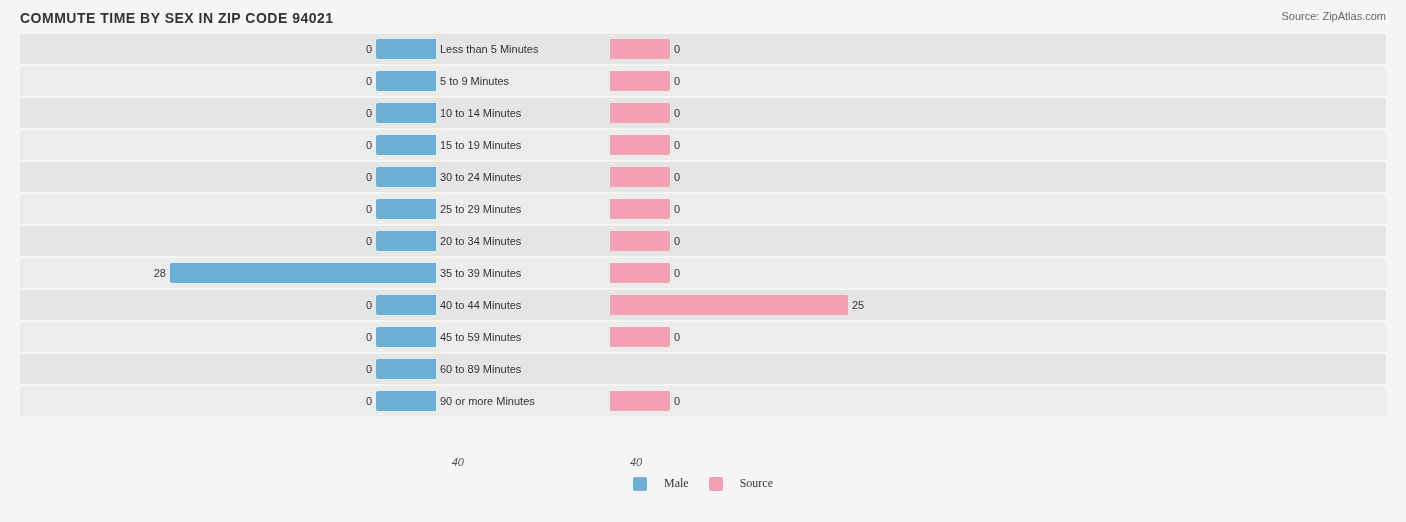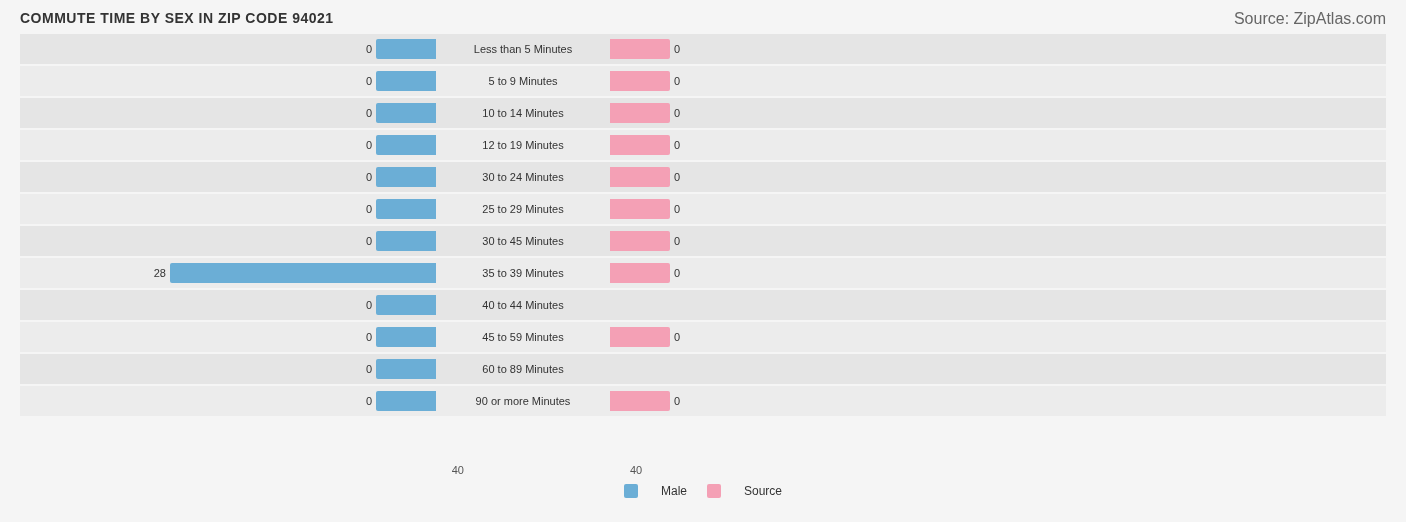"Source: ZipAtlas.com" .source { font-size: 16px -> 11px }
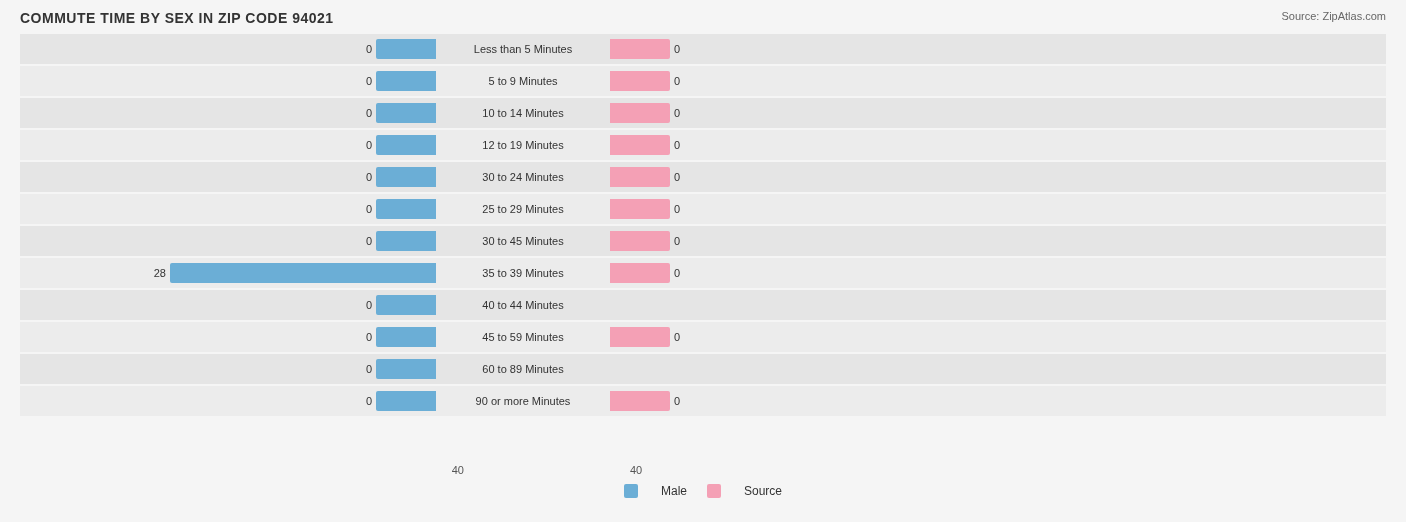"Less than 5 Minutes" .label-section { text-align: center -> left }
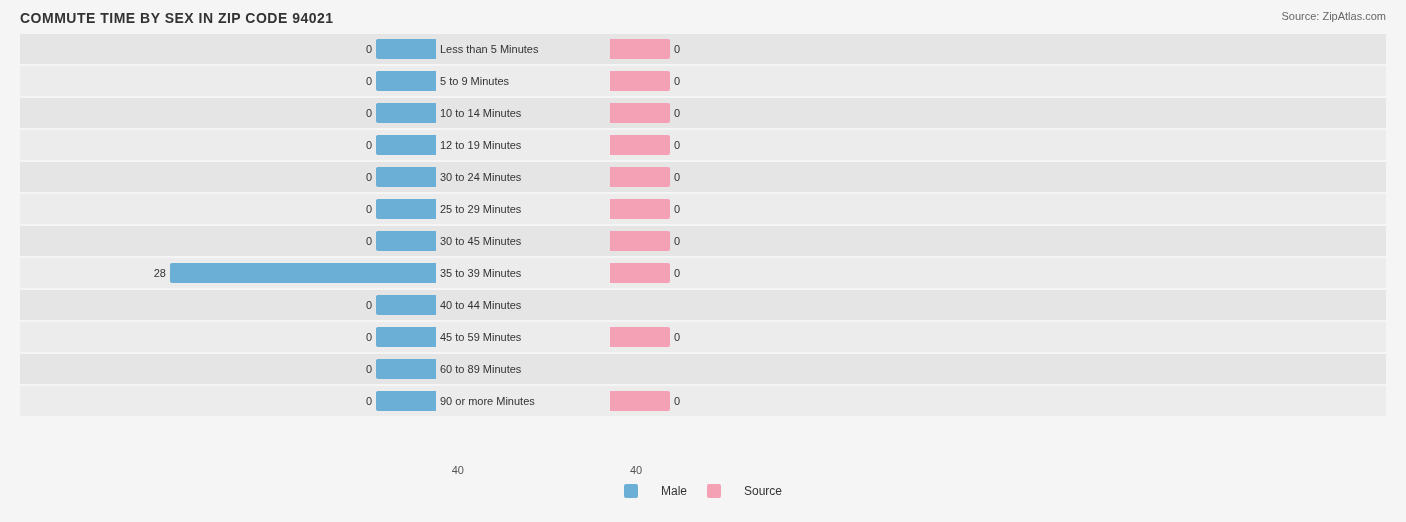"12 to 19 Minutes" div.label-section { text: 12 -> 15 }
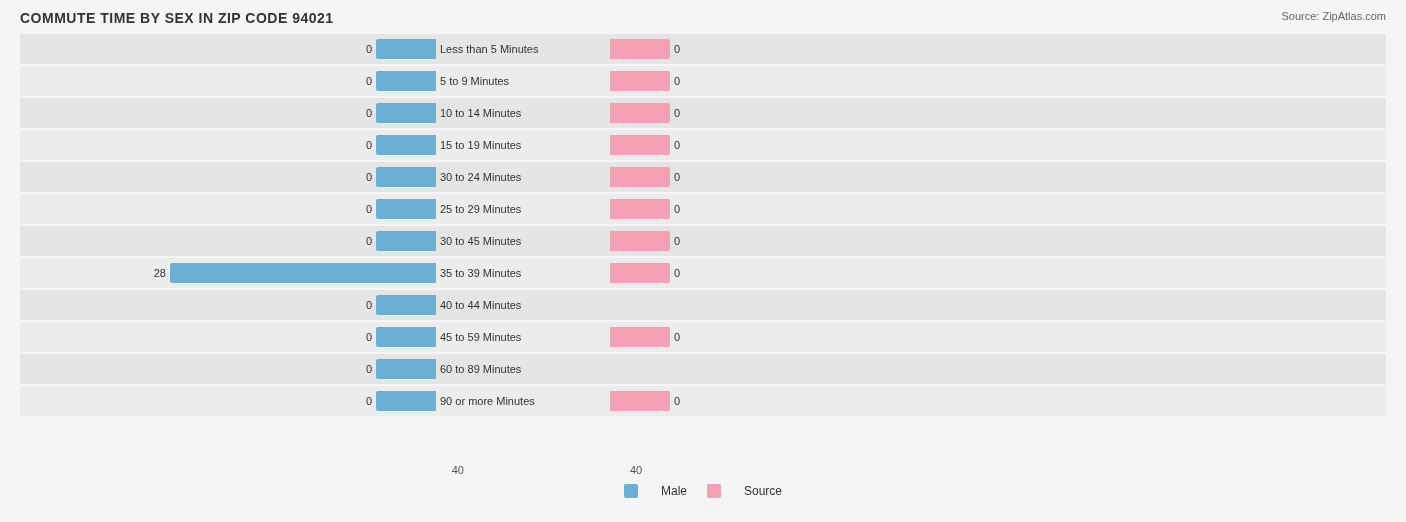"30 to 45 Minutes" div.label-section { text: 30 to 45 -> 20 to 34 }
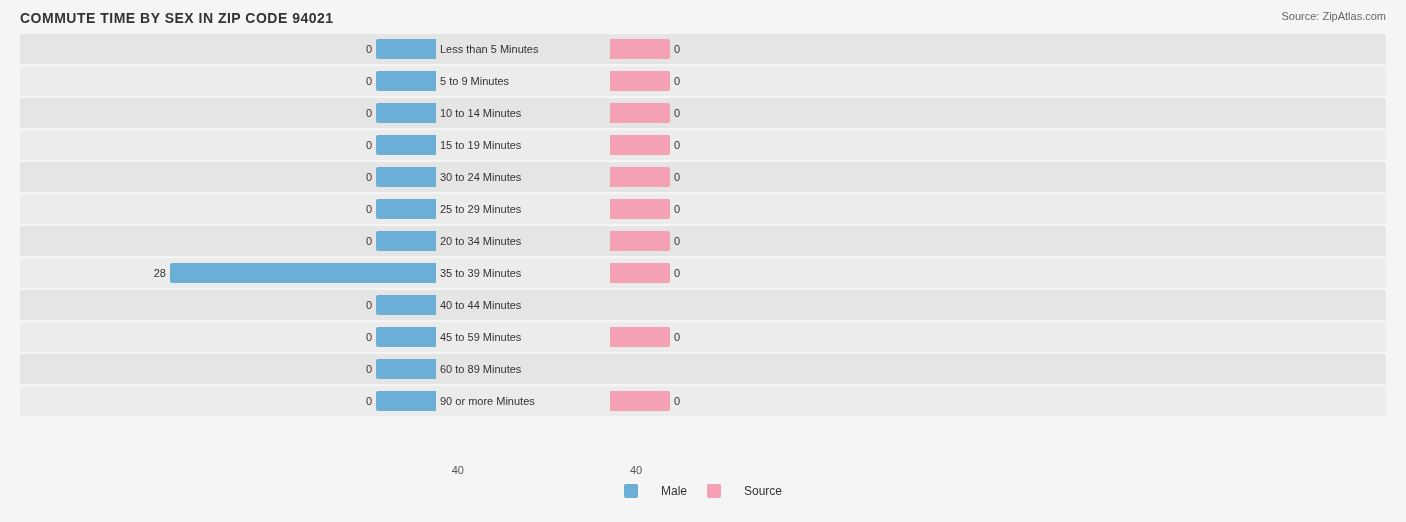"25" div.right-section { html: none -> <div> <div></div> <span>25</span> </div> }
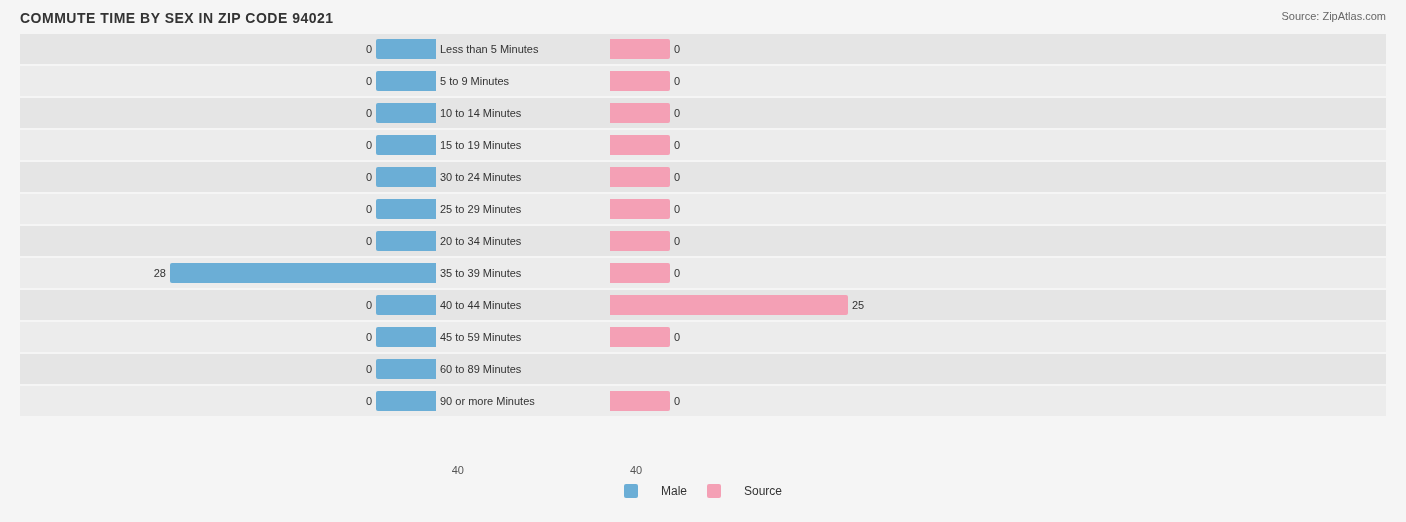"40" .axis-row { font-style: none -> italic; margin-top: 10px -> 2px }
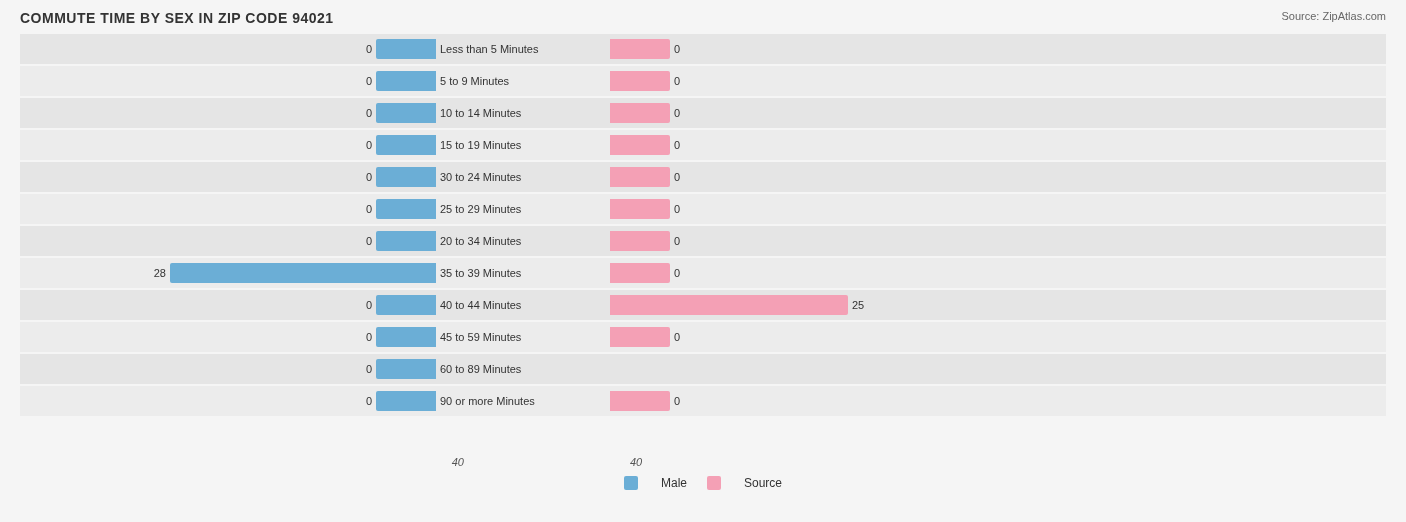"Male" .legend-item { font-family: none -> Liberation Serif, serif; gap: 23px -> 17px }
